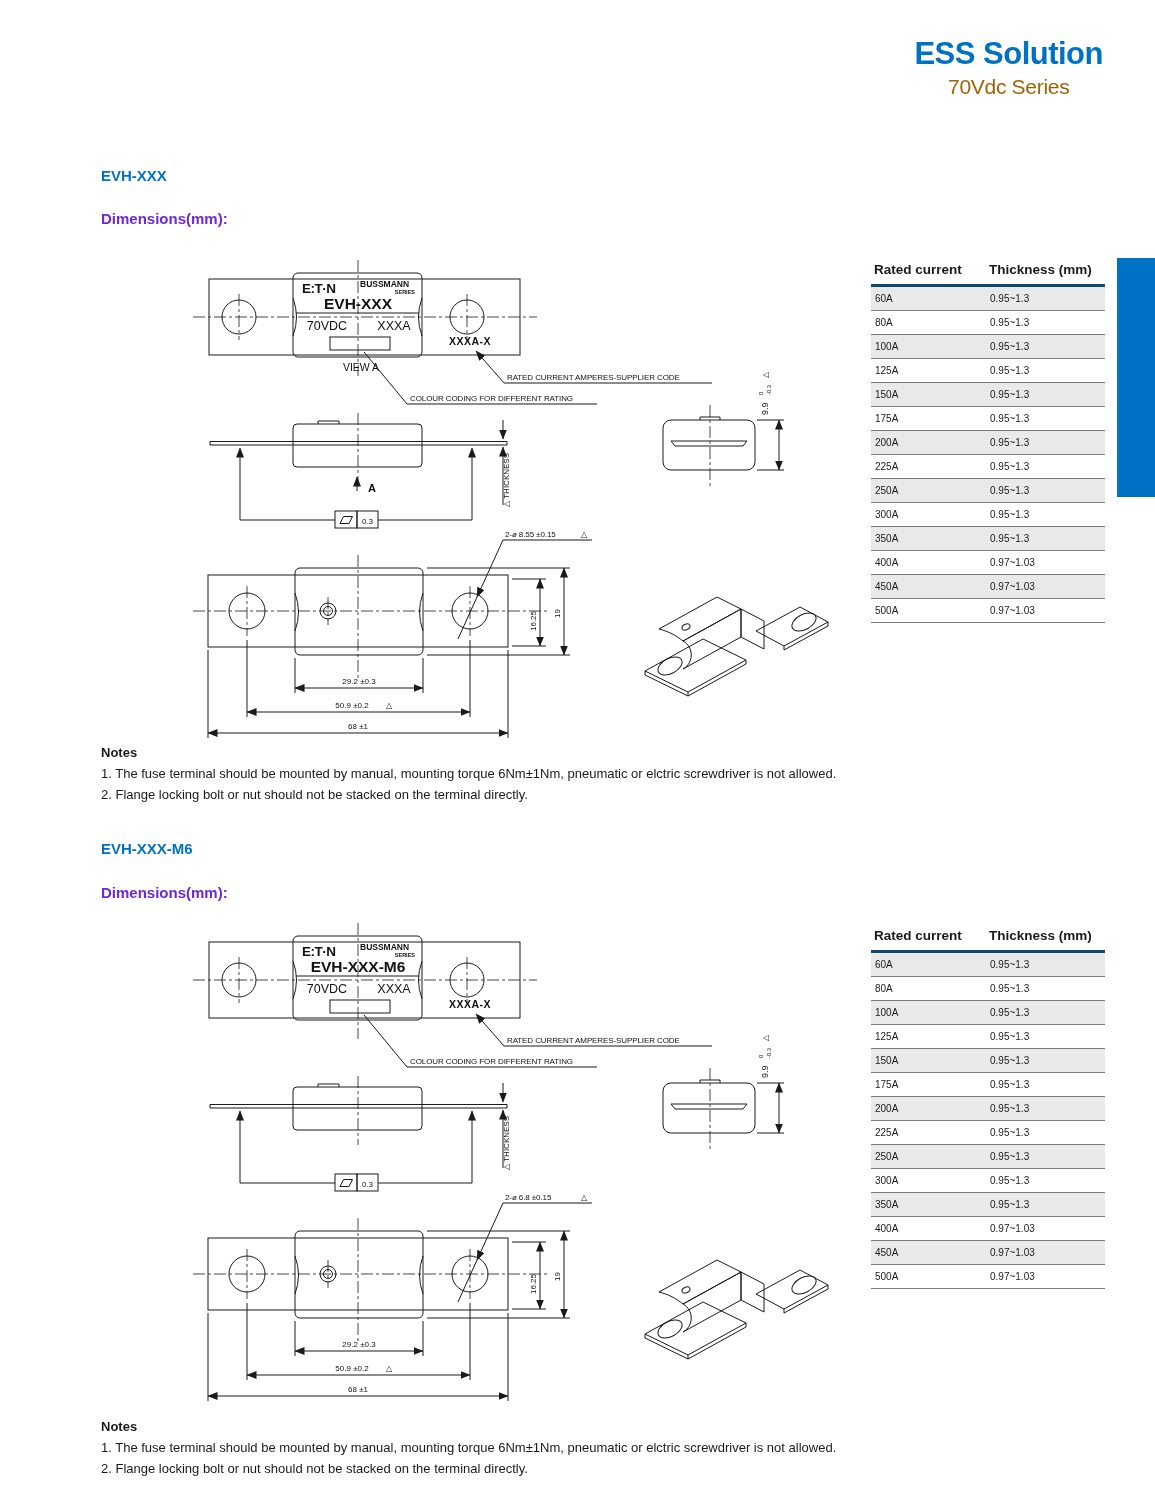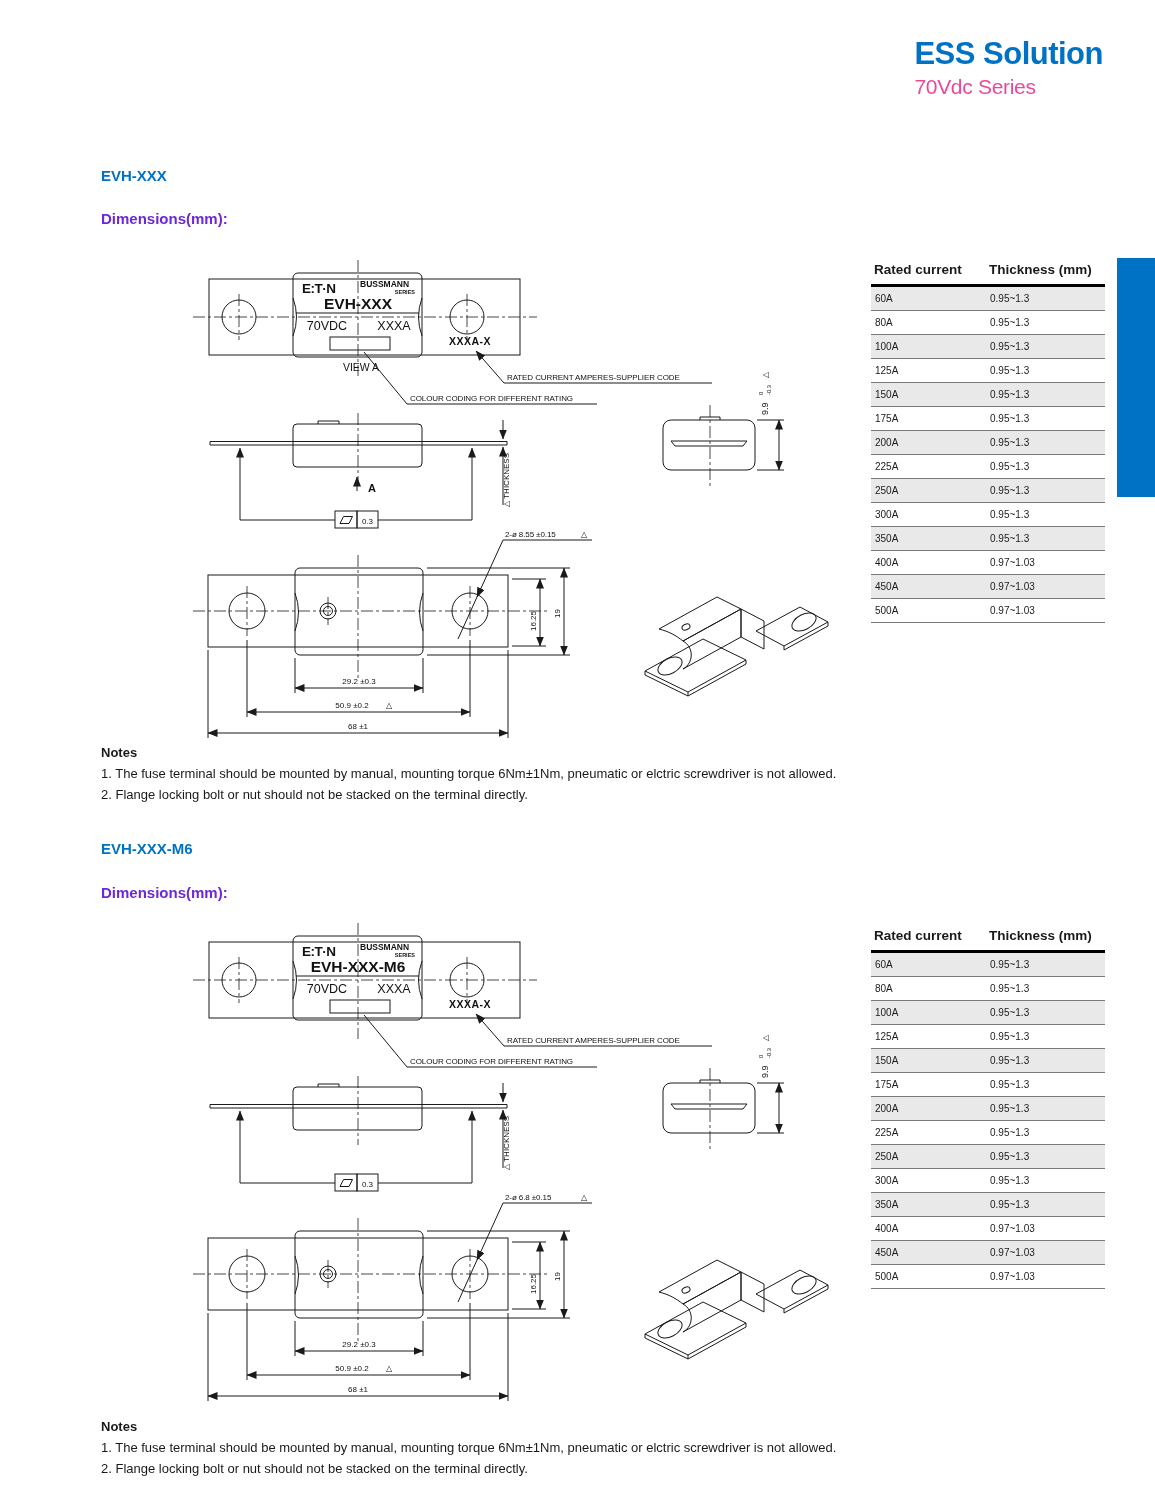"ESS Solution" .doc-header { text-align: left -> center }
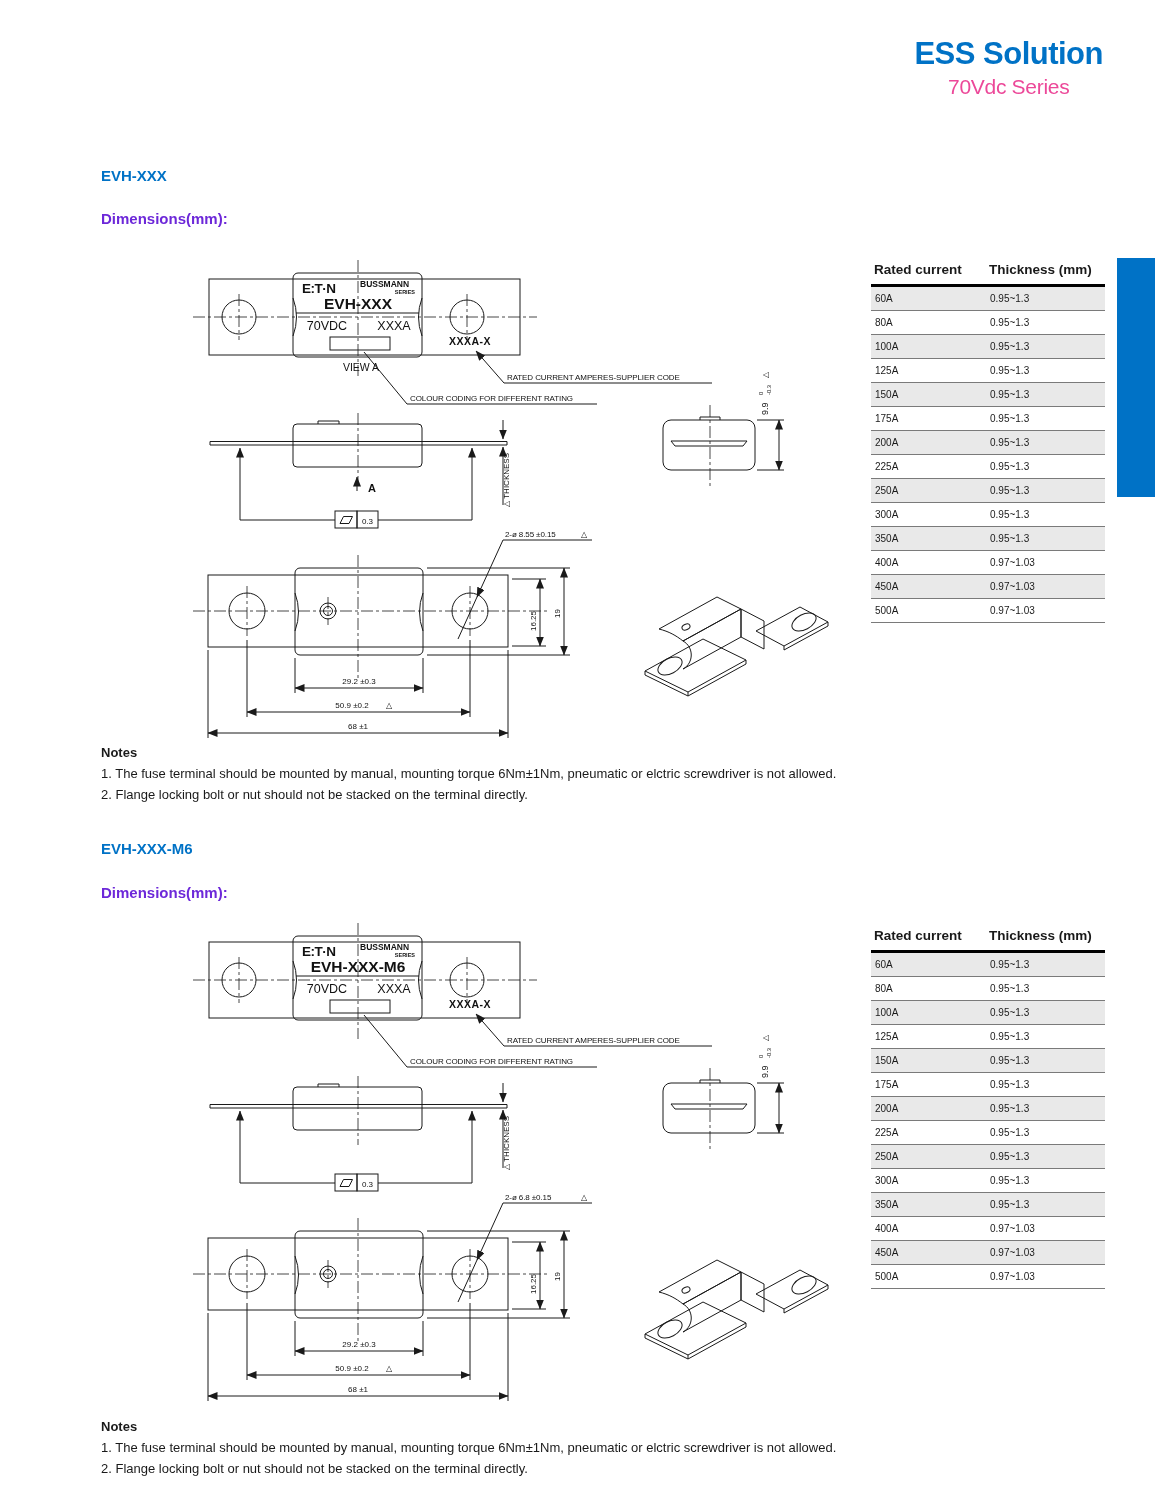"70Vdc Series" .doc-subtitle { color: #ec4899 -> #a16207 }
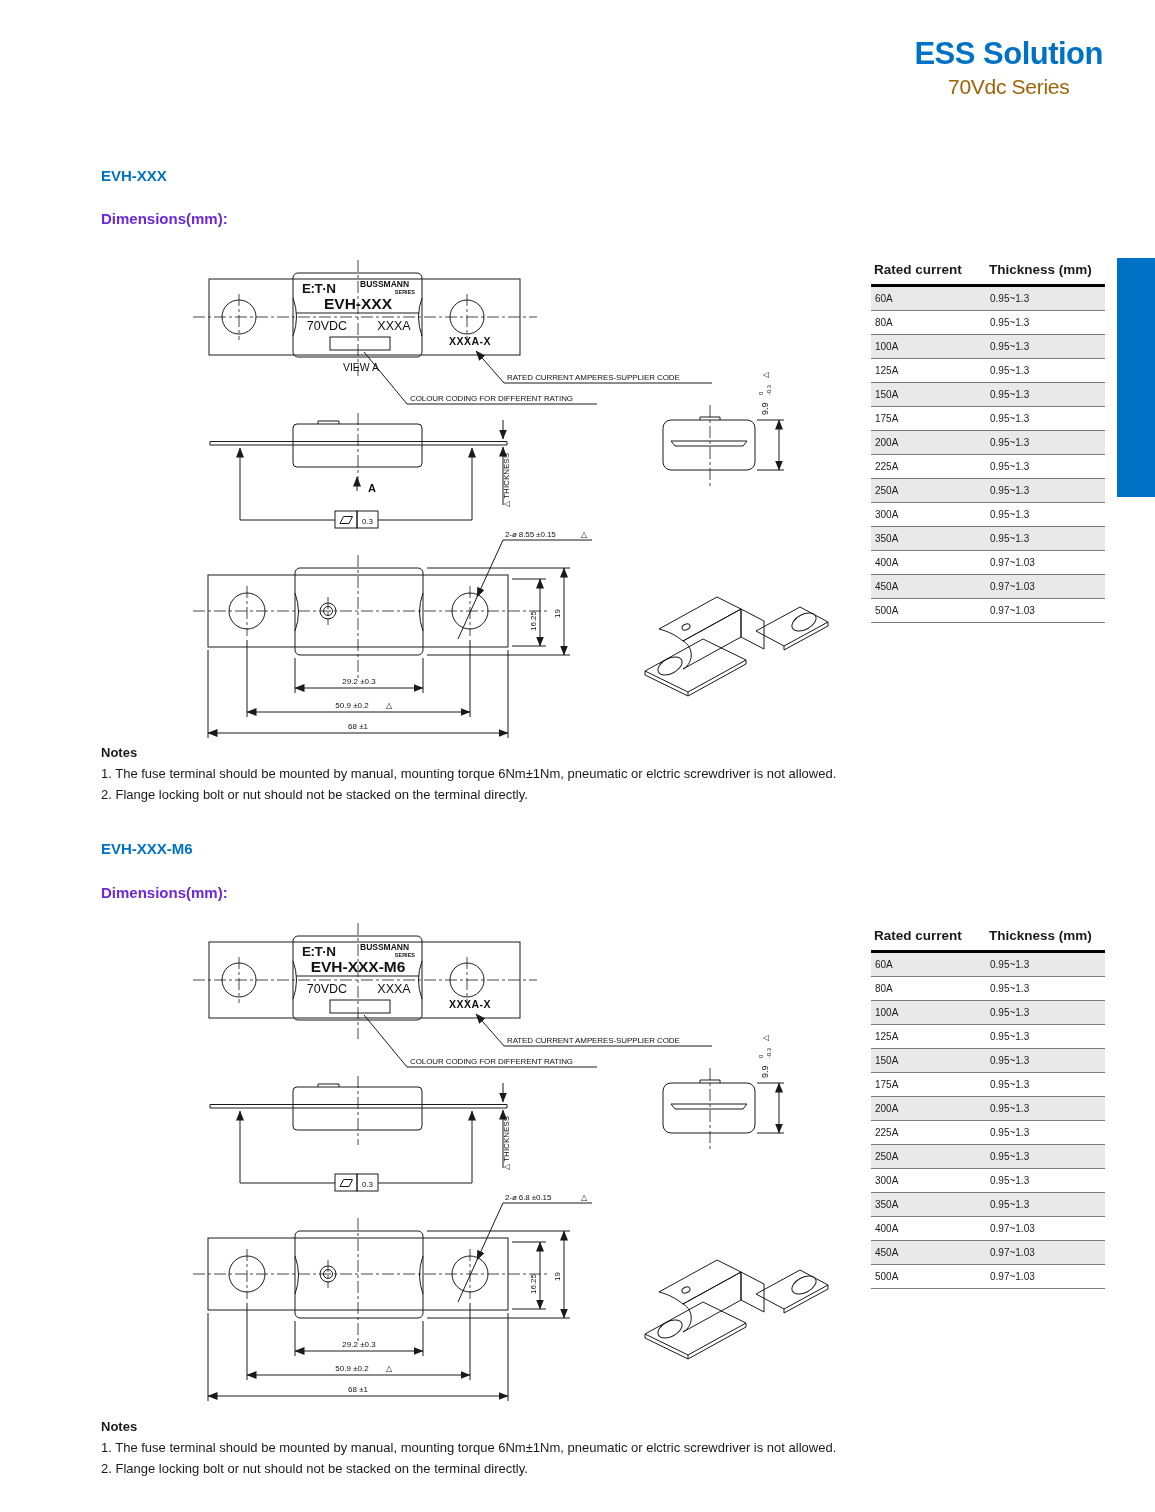"Rated current" table.spec th { border-bottom: 3px solid #000000 -> 3px solid #0c4a6e }
